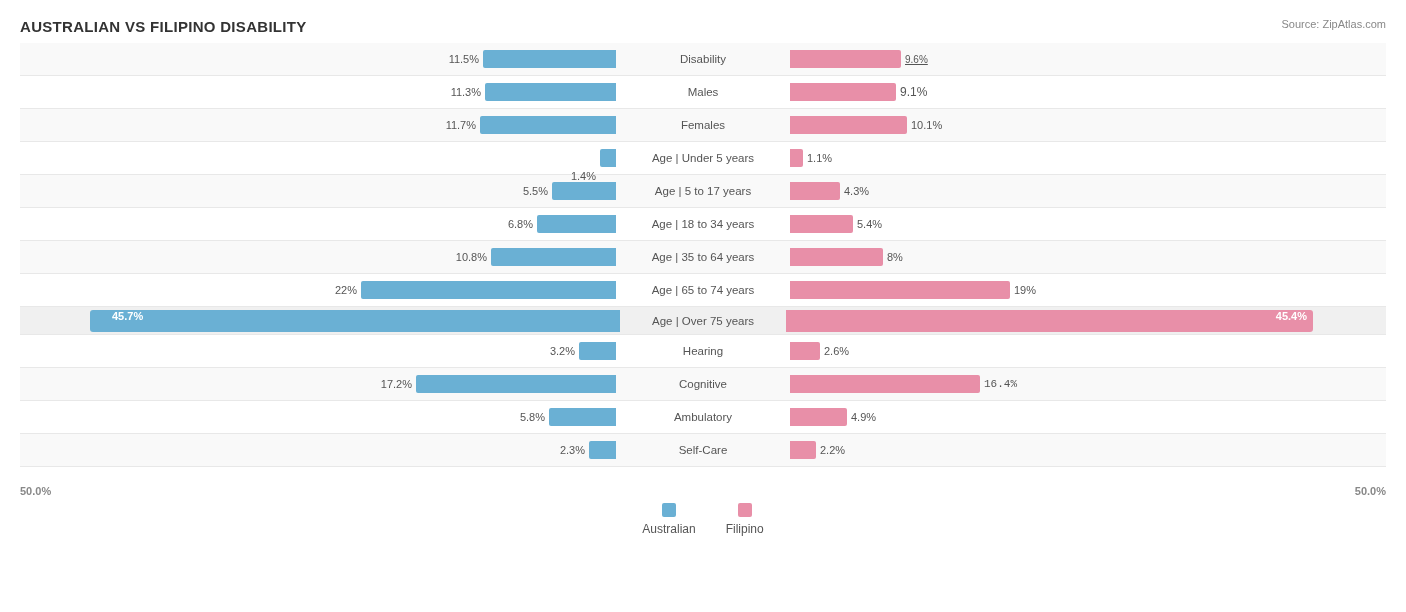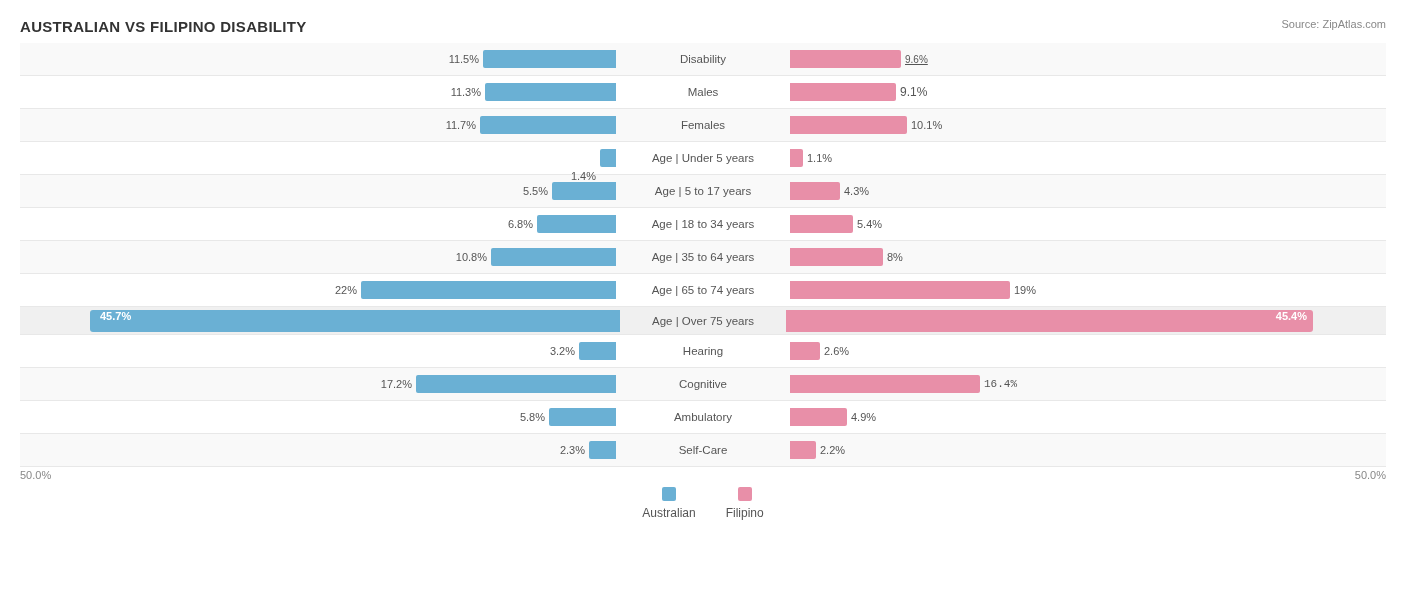"45.7%" .val-left-inside { left: 10px -> 22px }
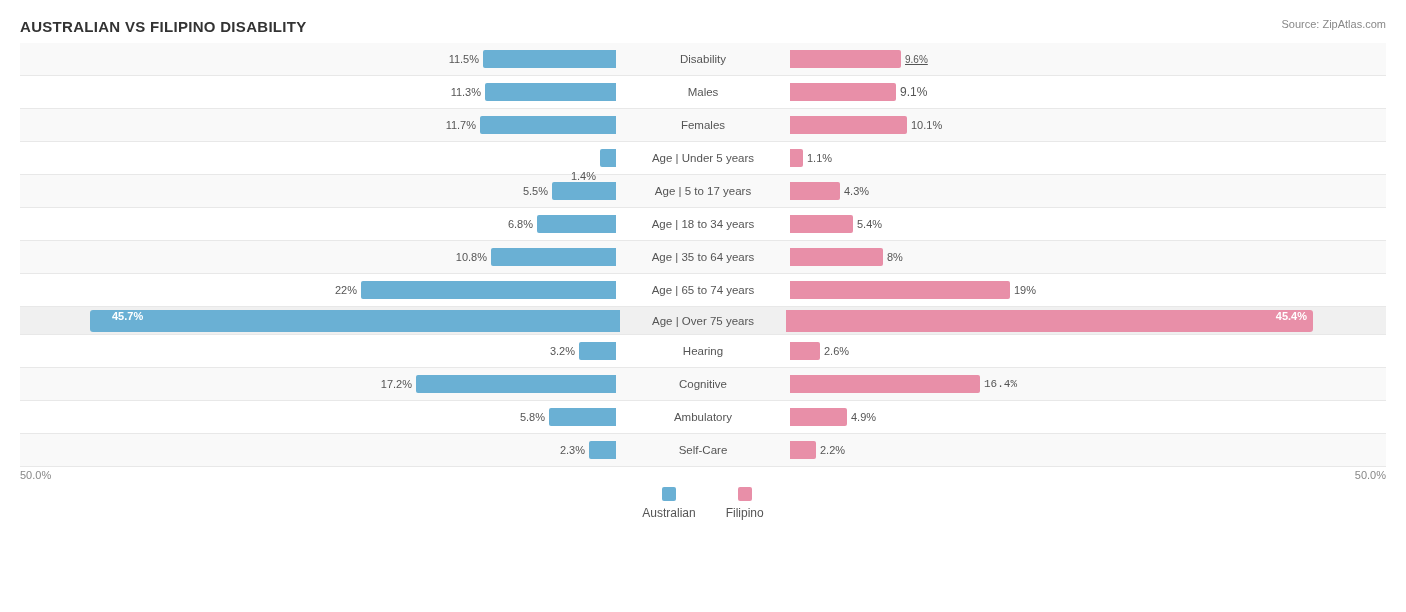"50.0%" .axis-row { font-weight: none -> bold; margin-top: 2px -> 18px }
